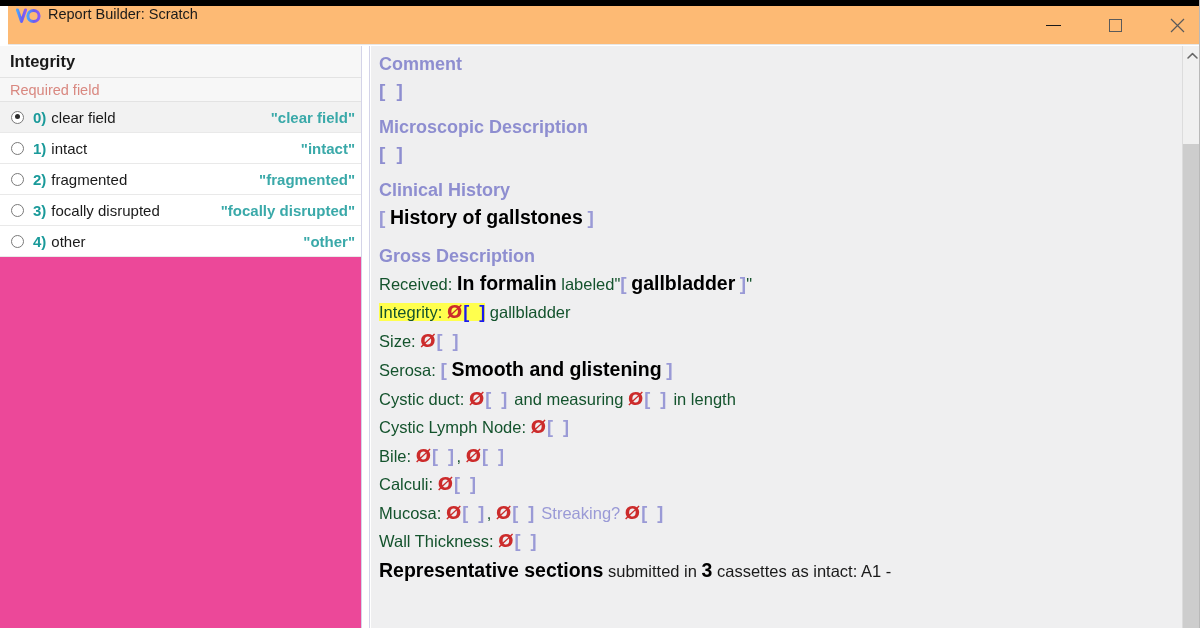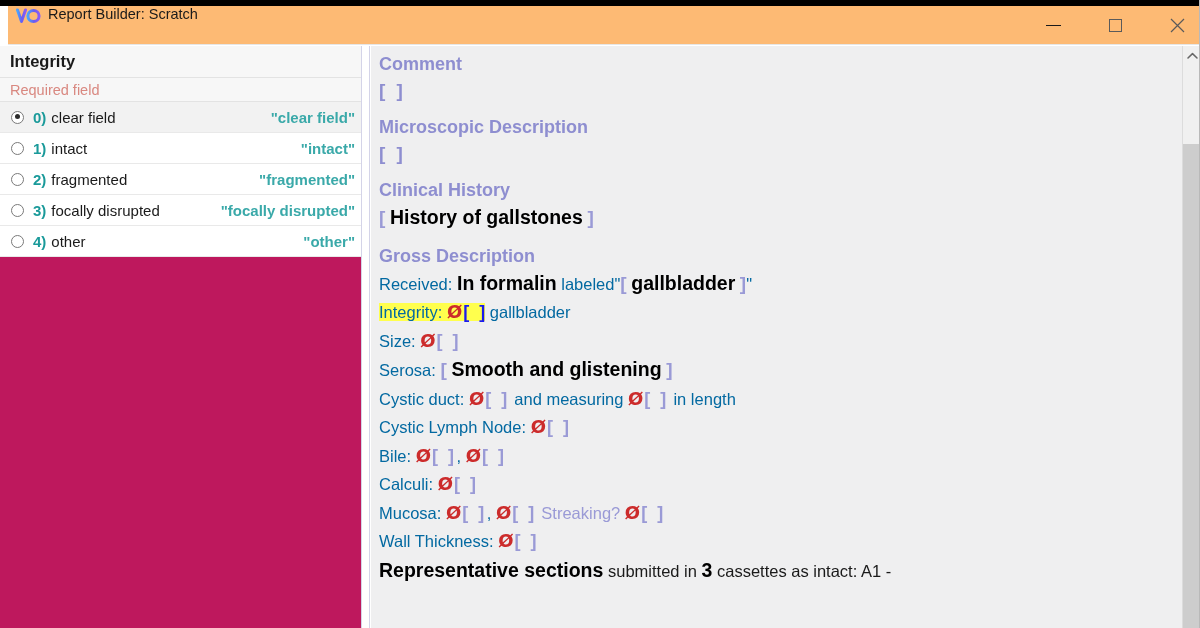"Integrity" .sidebar { background: #be185d -> #ec4899 }
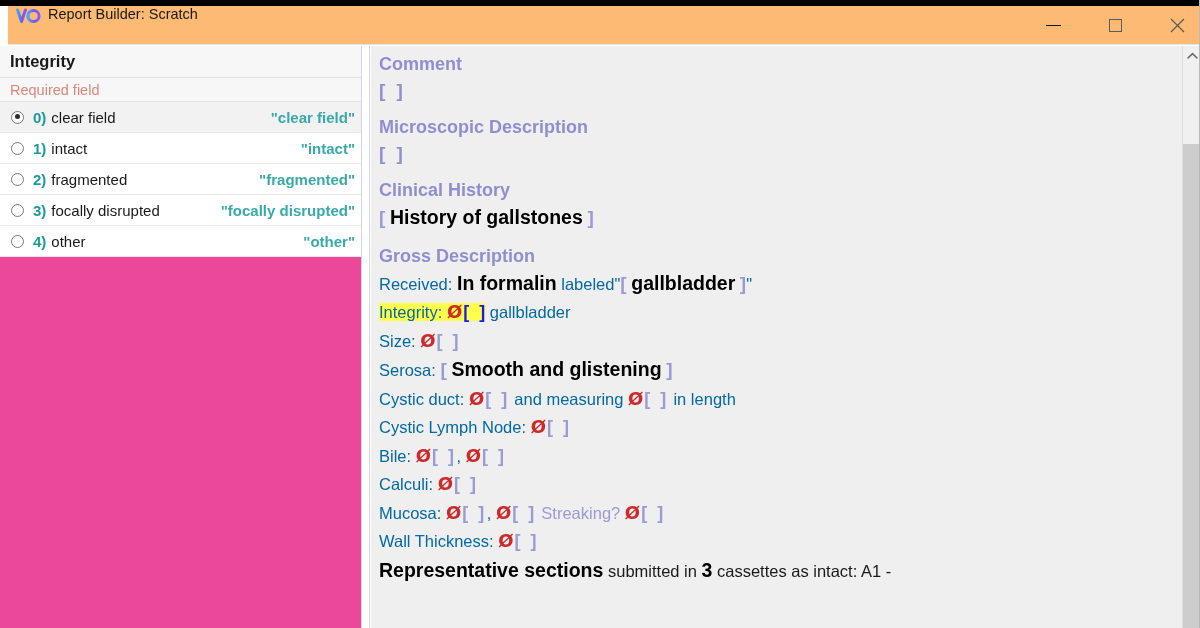"Received:" .lbl { color: #0369a1 -> #14532d }
